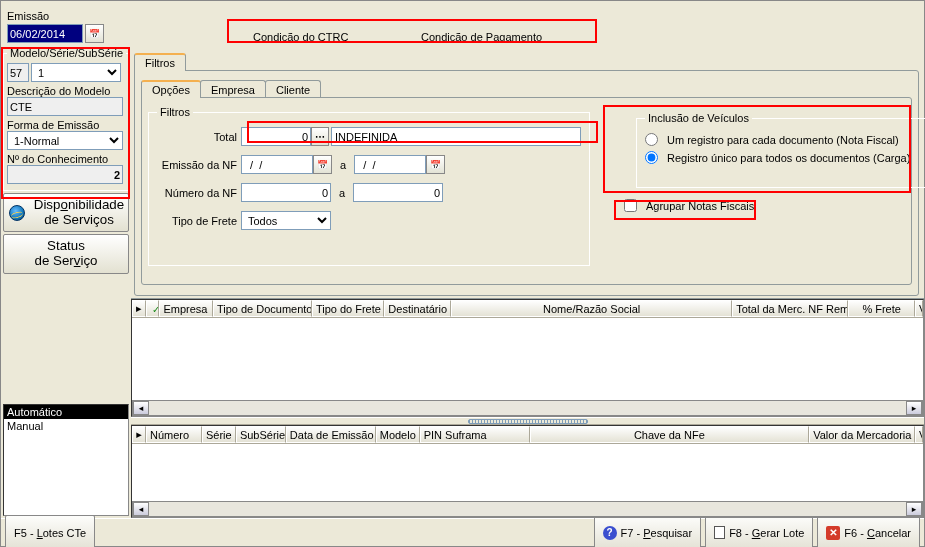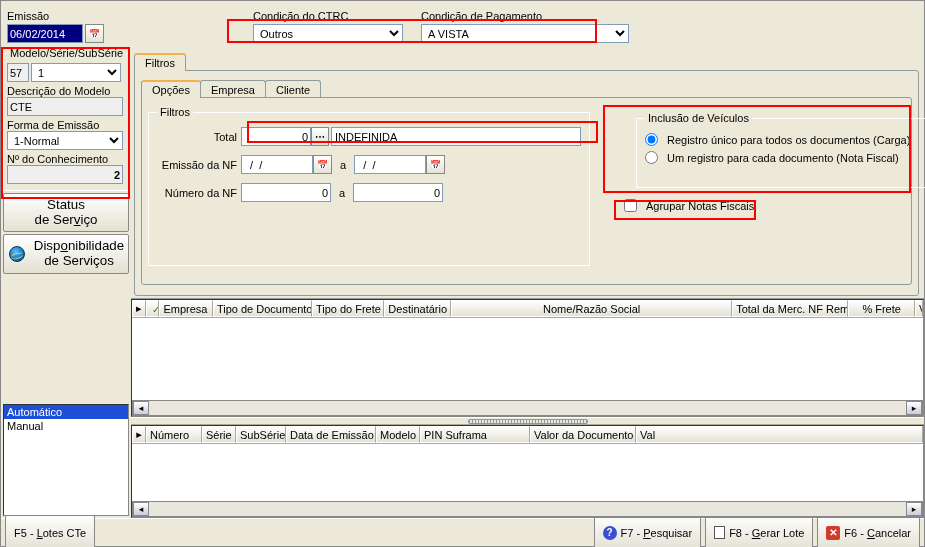"Outros" select.sel { html: <select> <option>Outros</option> </select> -> none }
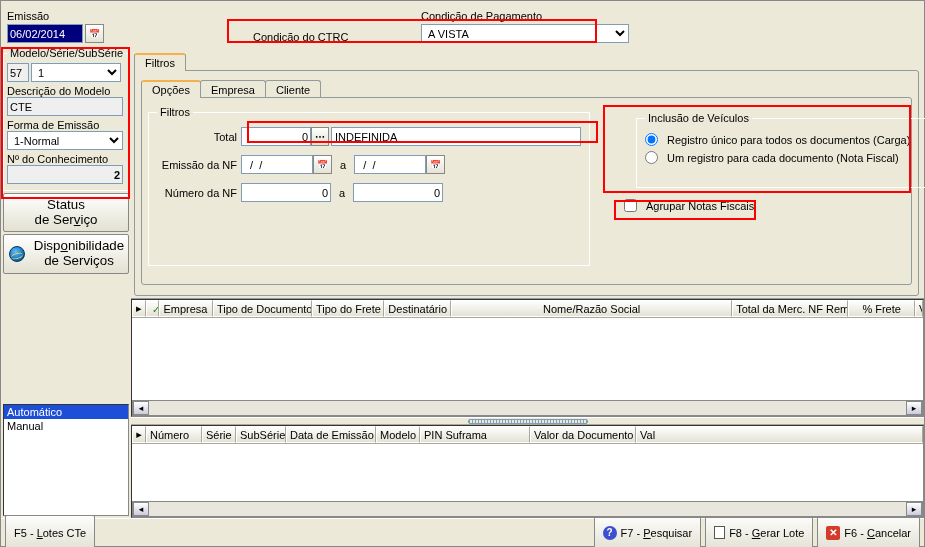"A VISTA" select.sel { html: <select> <option>A VISTA</option> </select> -> none }
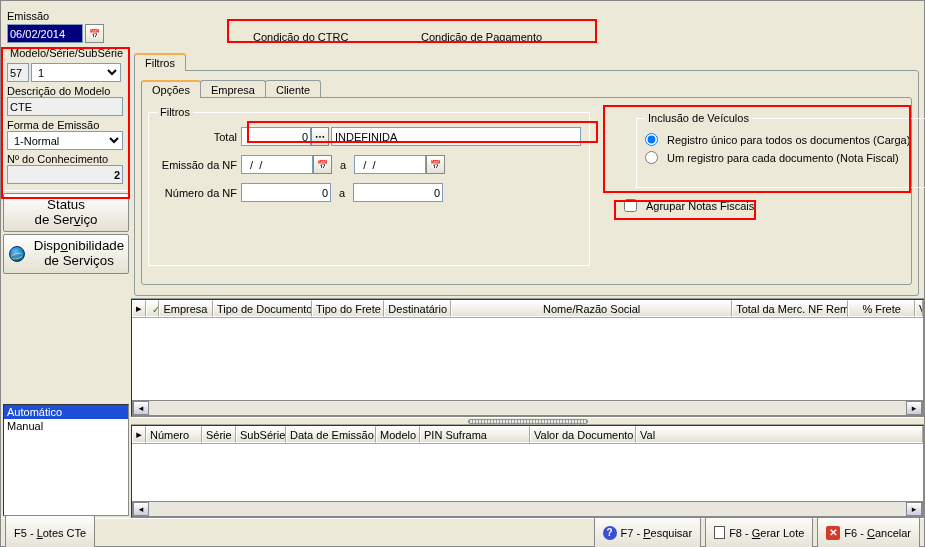"Registro único para todos os" div.radio-row { order: before "Um registro para cada documento" -> after "Um registro para cada documento" }
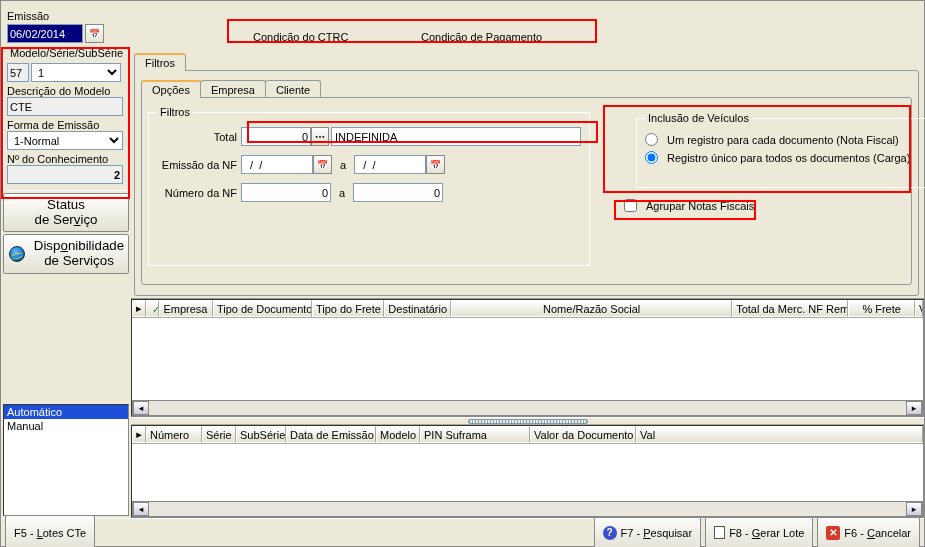"Tipo de Frete" div.form-row { html: none -> <div> <span>Tipo de Frete</span> <select> <option>Todos</option> </select> </div> }
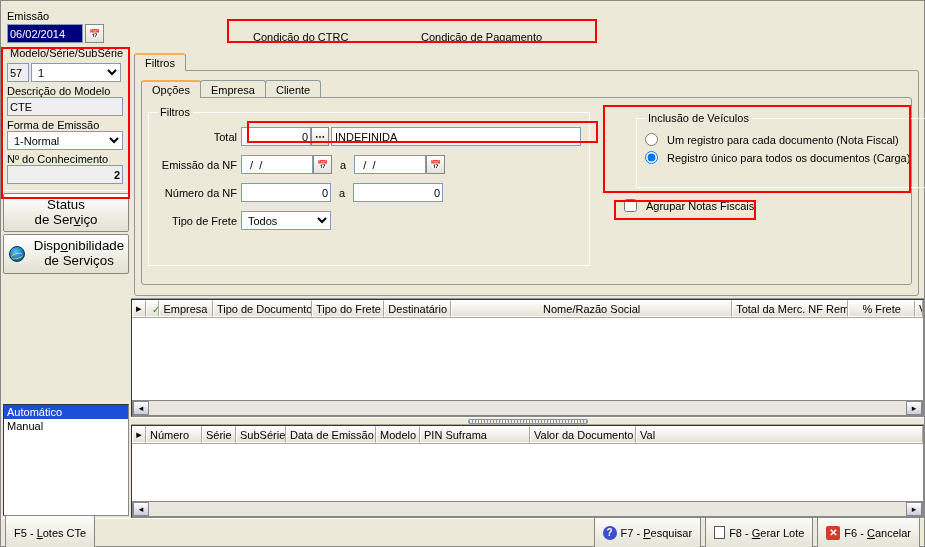"Status" button.side-btn { order: before "Disponibilidade" -> after "Disponibilidade" }
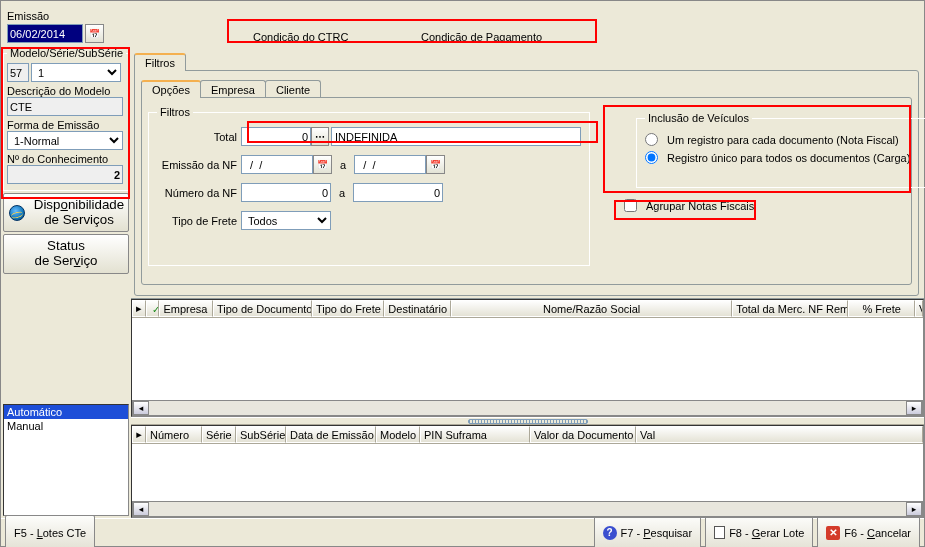"Automático" .hl-red { background: #1d4ed8 -> #000000 }
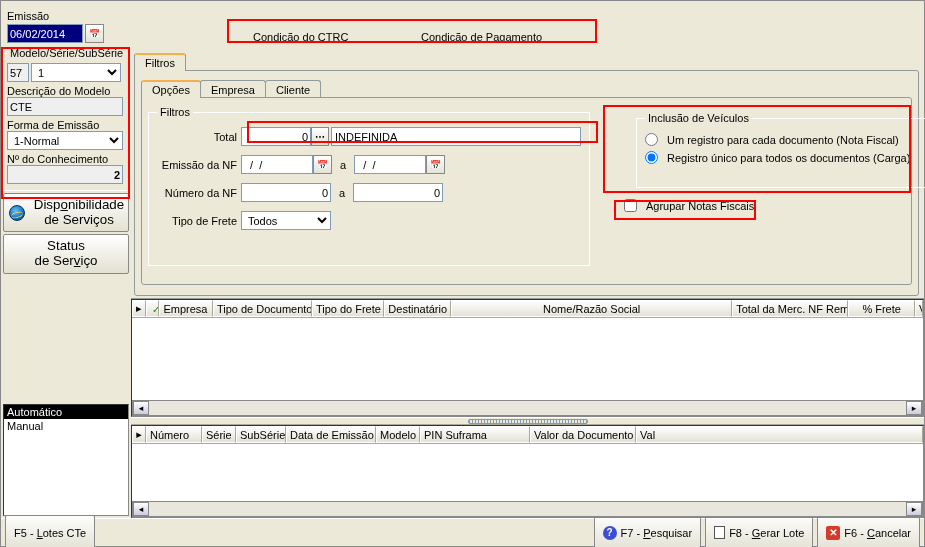"Chave da NFe" div.gh { html: none -> <div>Chave da NFe</div> }
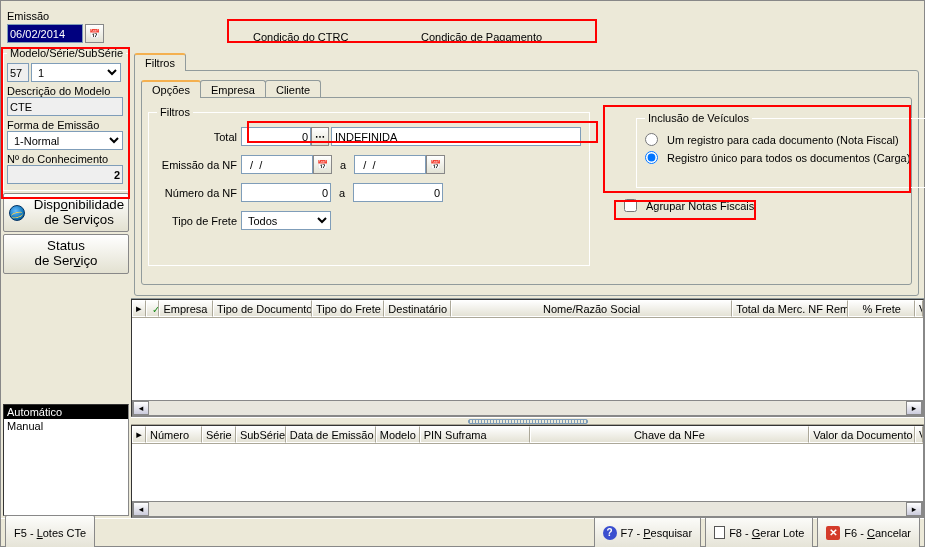"Valor da Documento" div.gh { text: Documento -> Mercadoria }
